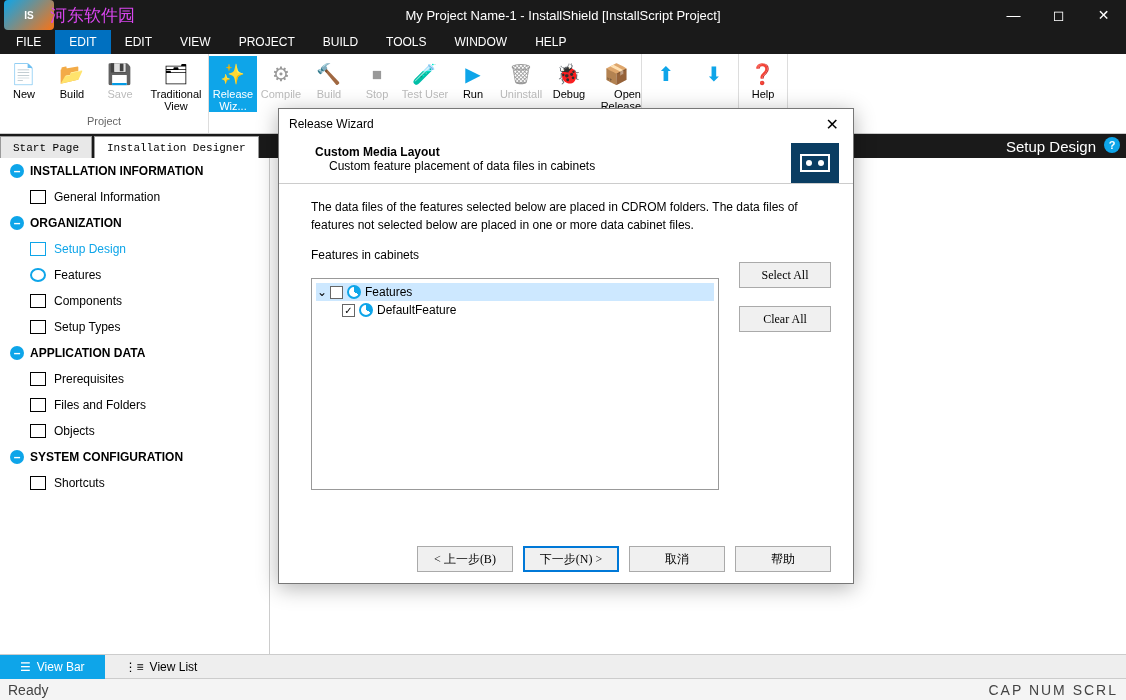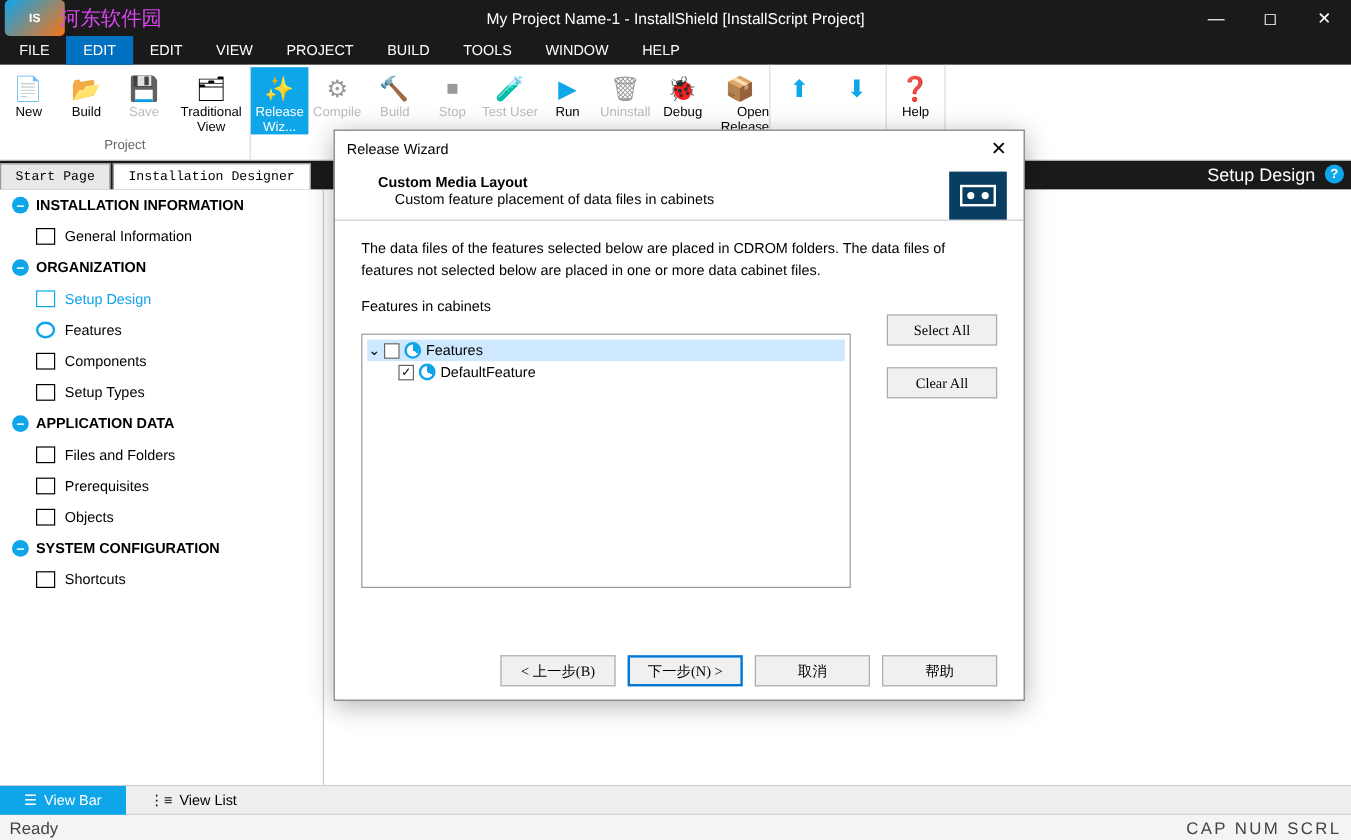"The data files of the" .dlg-body { padding: 14px 22px -> 14px 32px }
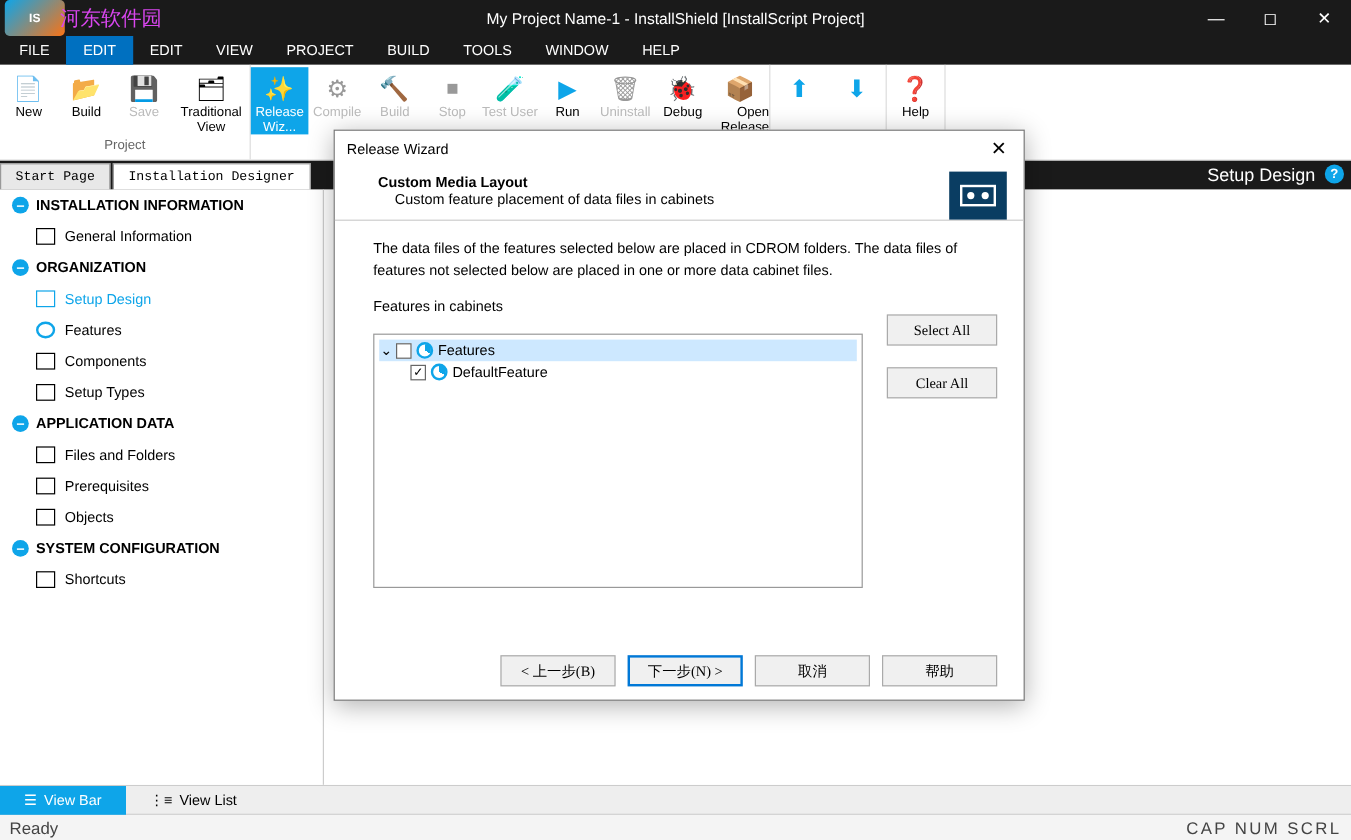"Files and Folders" div.nav-item { order: before "Prerequisites" -> after "Prerequisites" }
